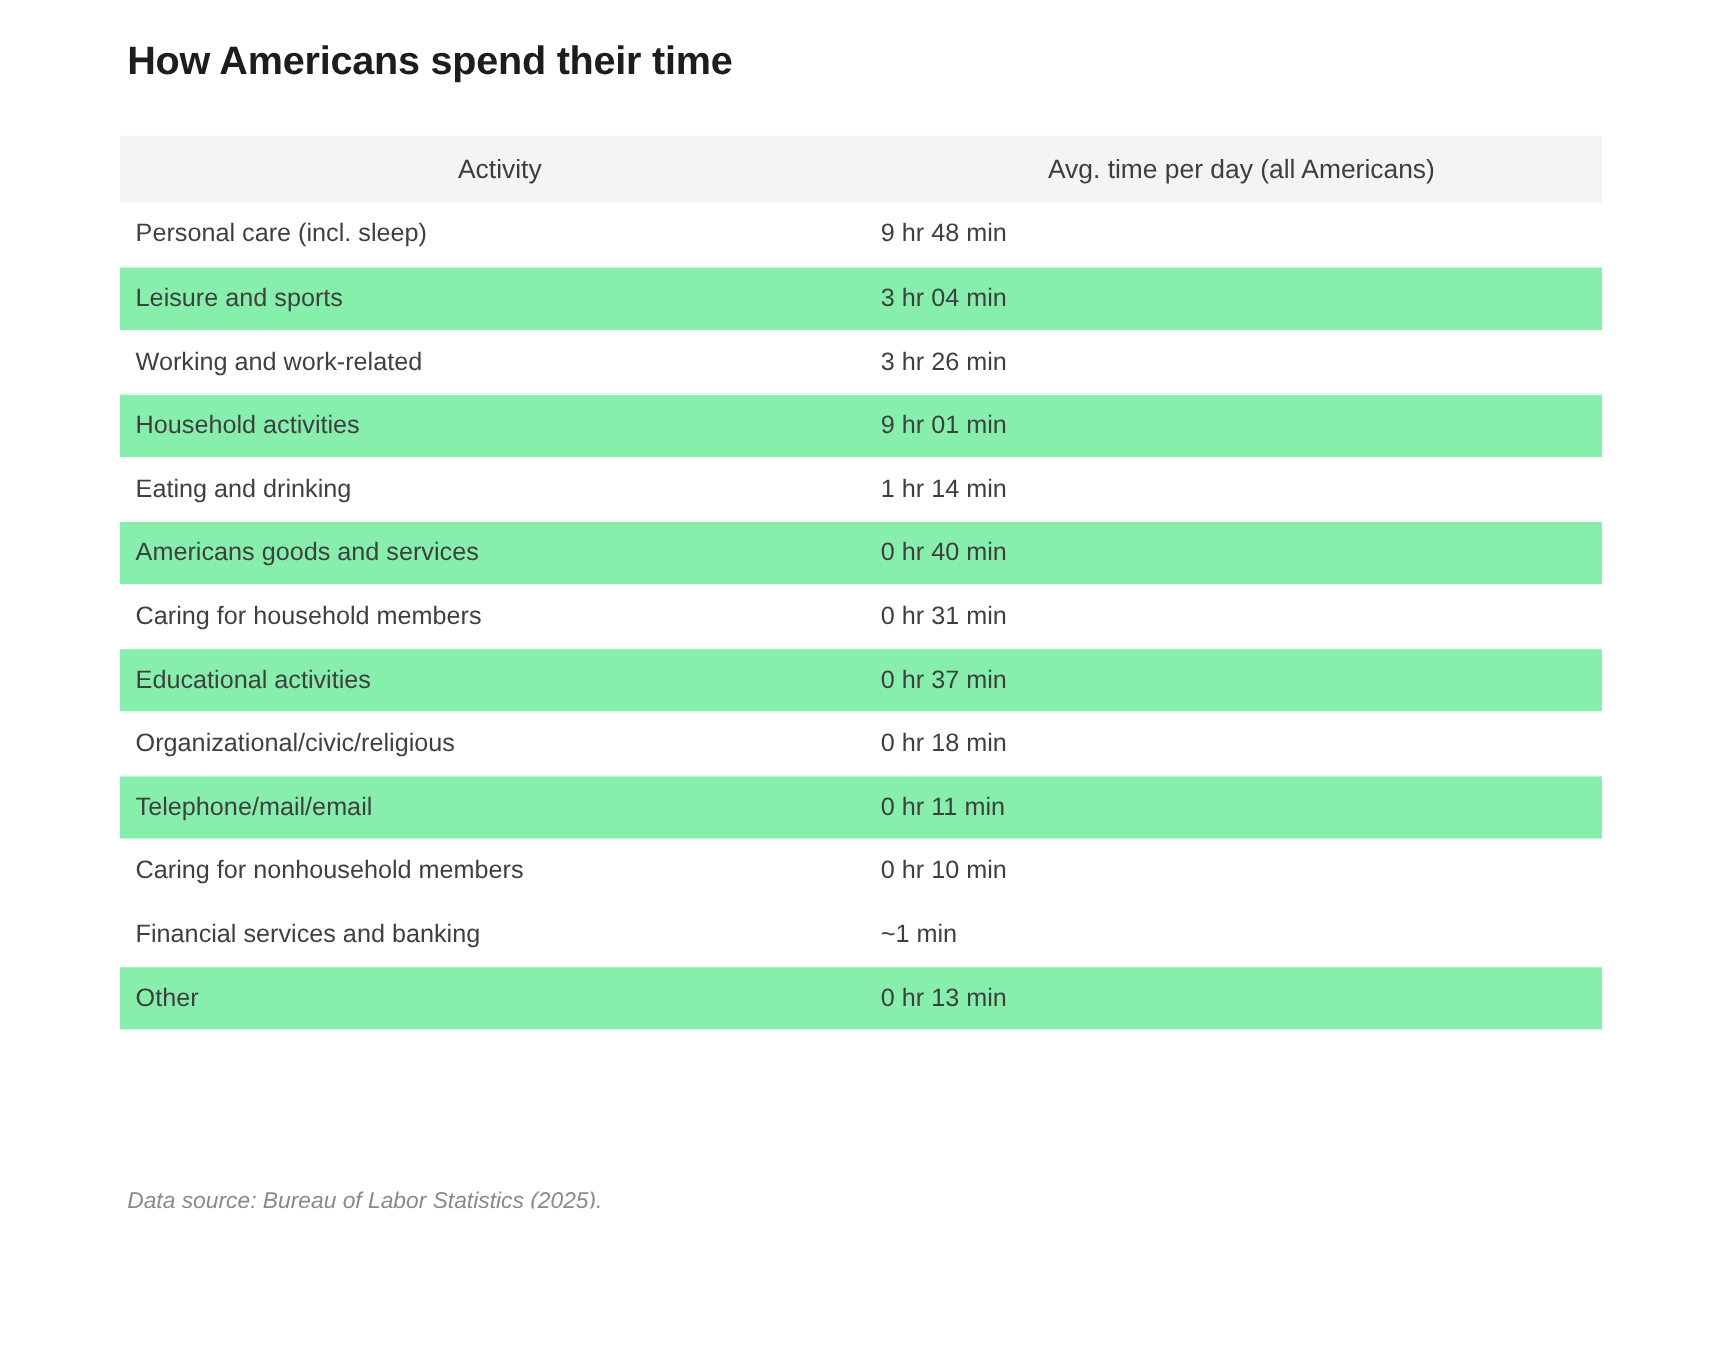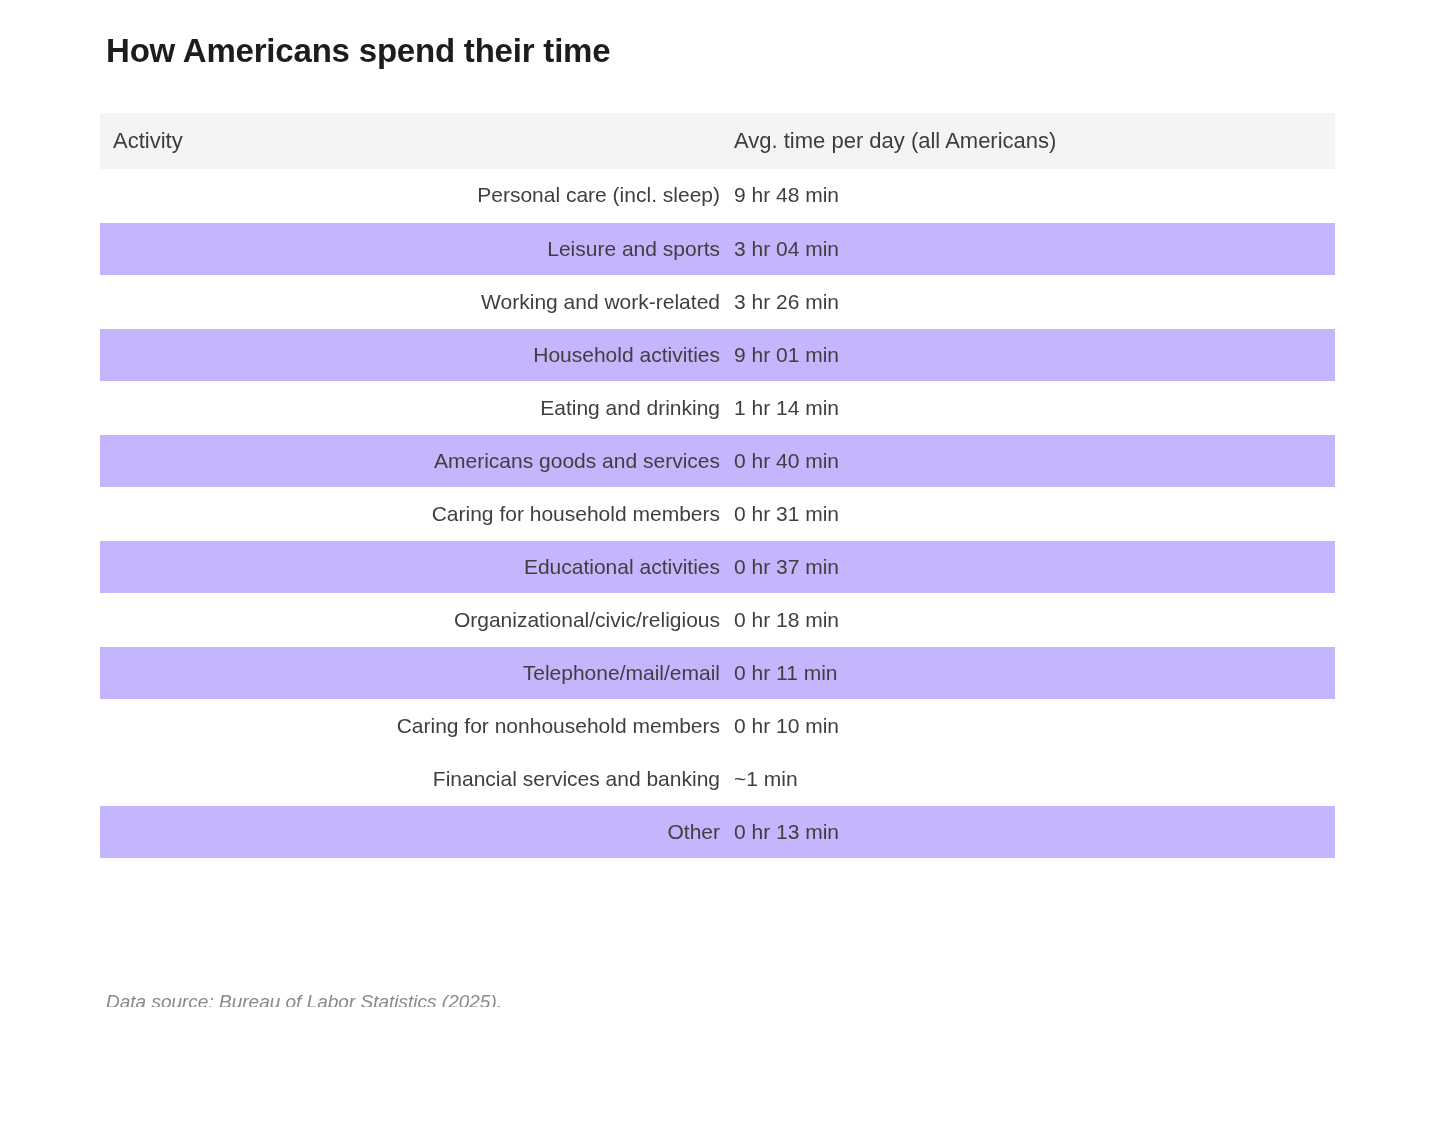"Activity" .hdr-row th { text-align: none -> center }
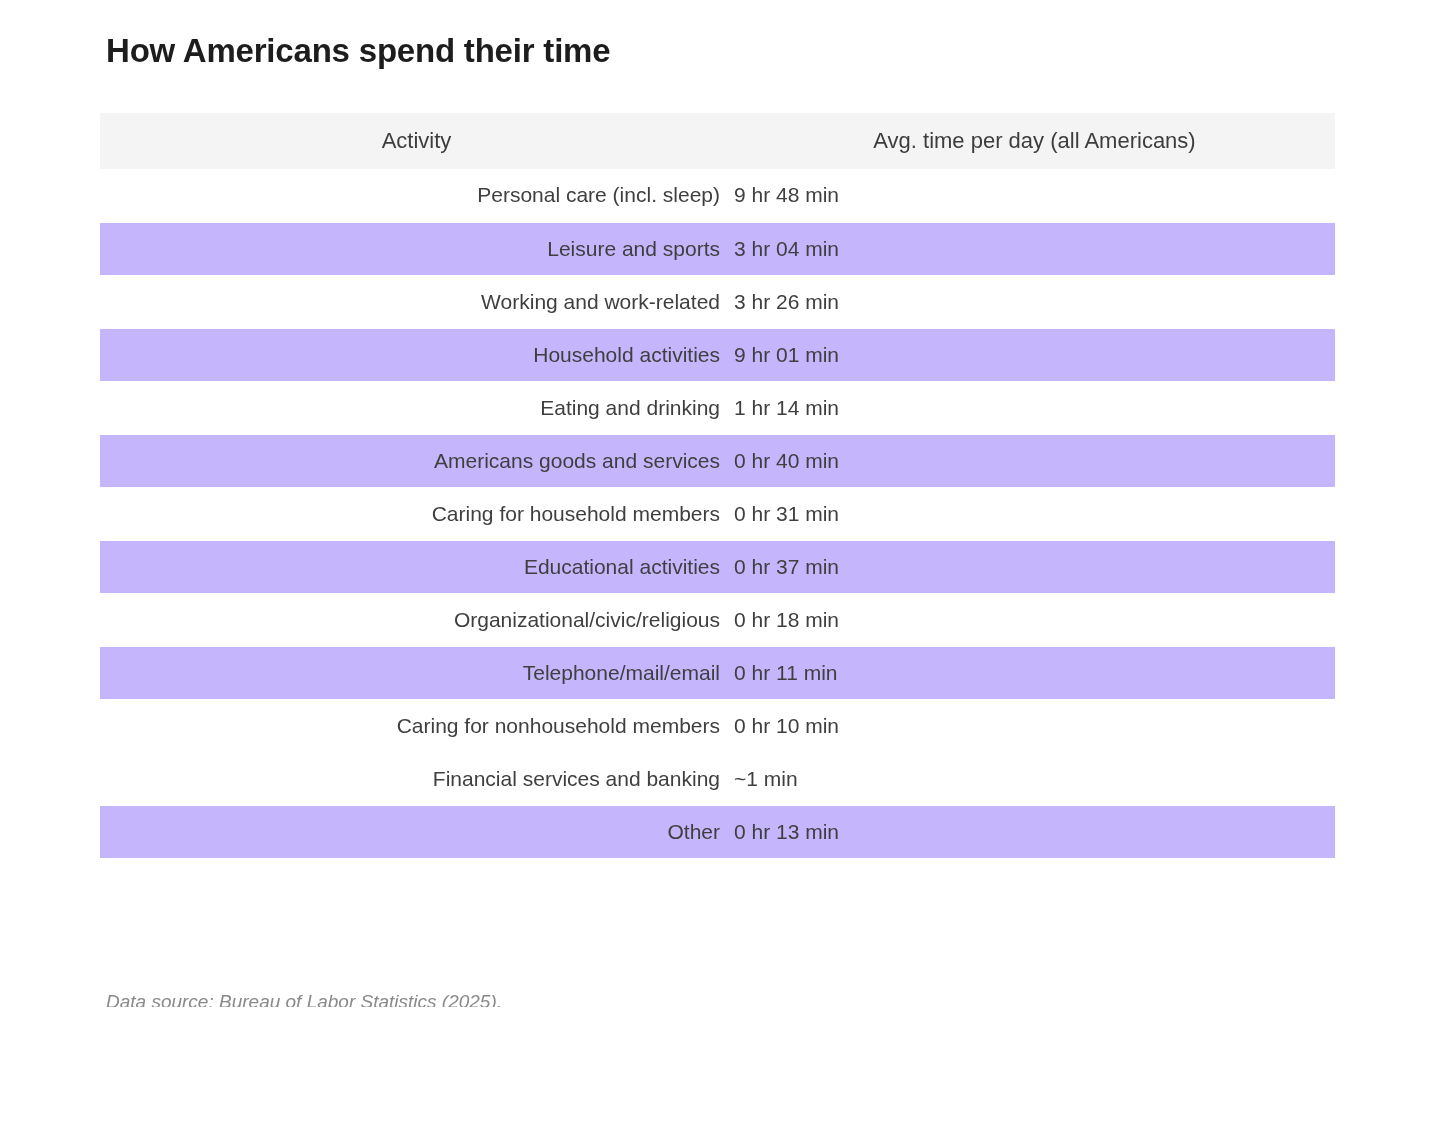"Personal care (incl. sleep)" .data-row td.c0 { text-align: right -> none }
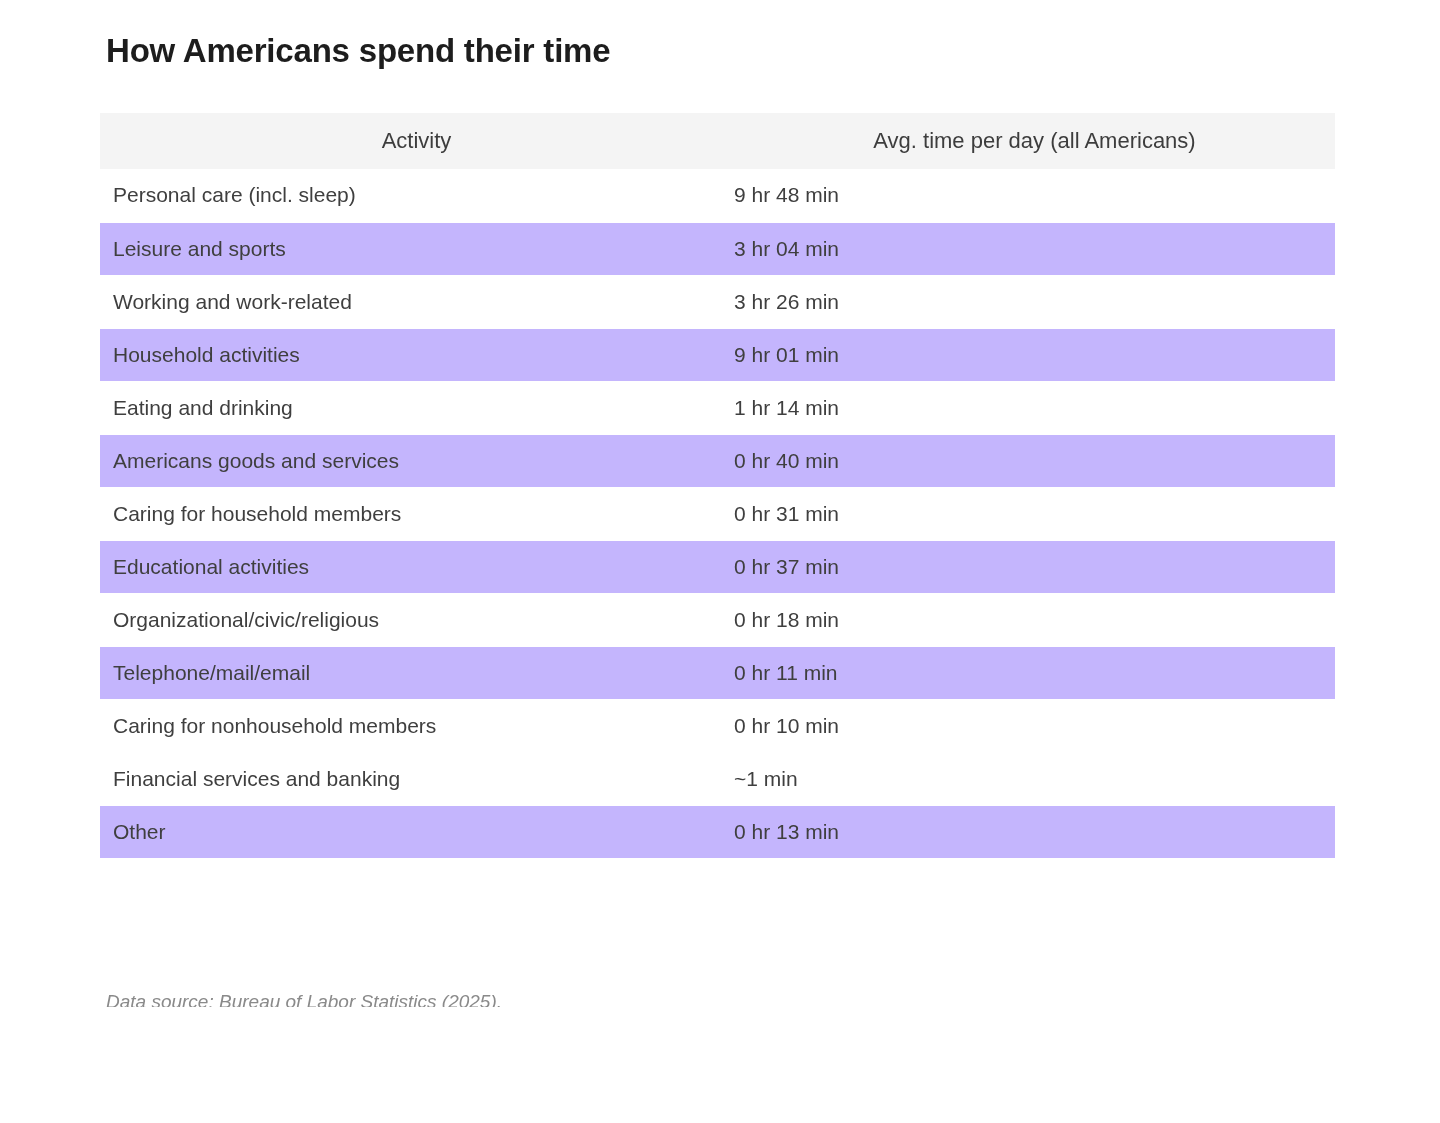"Leisure and sports" .row-alt td { background: #c4b5fd -> #86efac }
